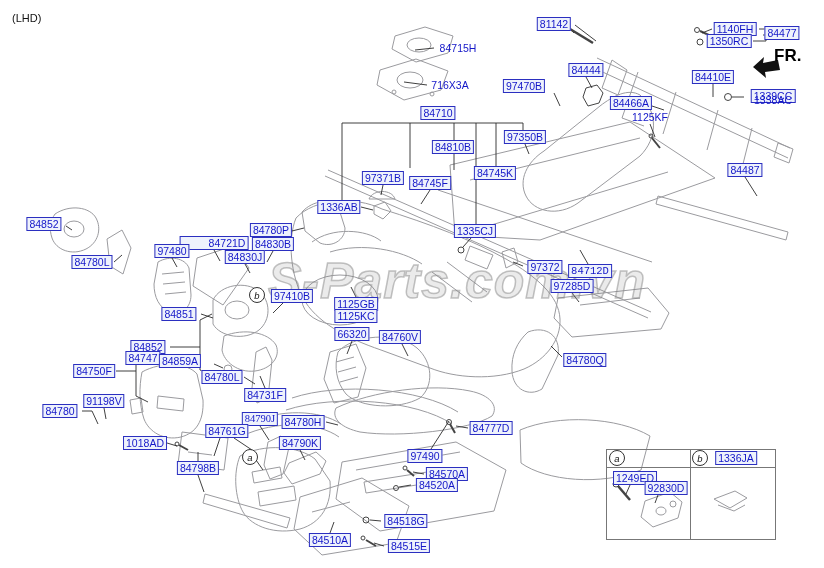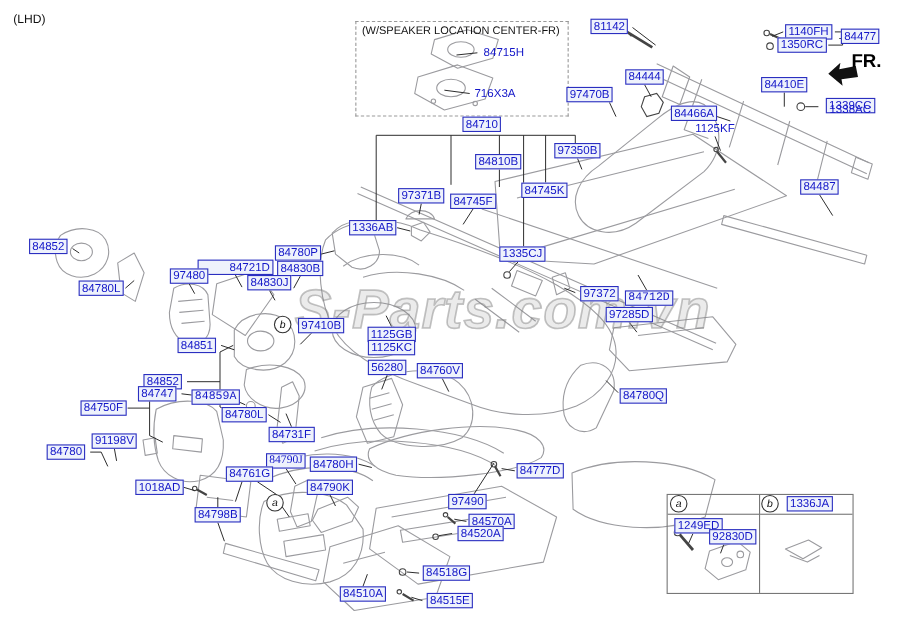"(W/SPEAKER LOCATION CENTER-FR)" div.dashed-box { html: <div> <span>(W/SPEAKER LOCATION CENTER-FR)</span> </div> -> none }
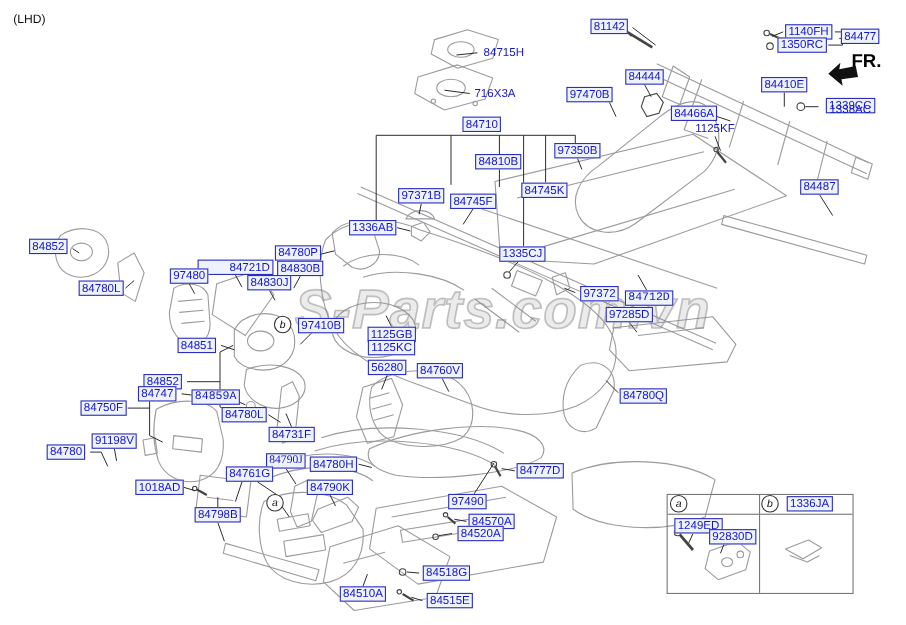"97470B" div.part-label { left: 536px -> 524px }
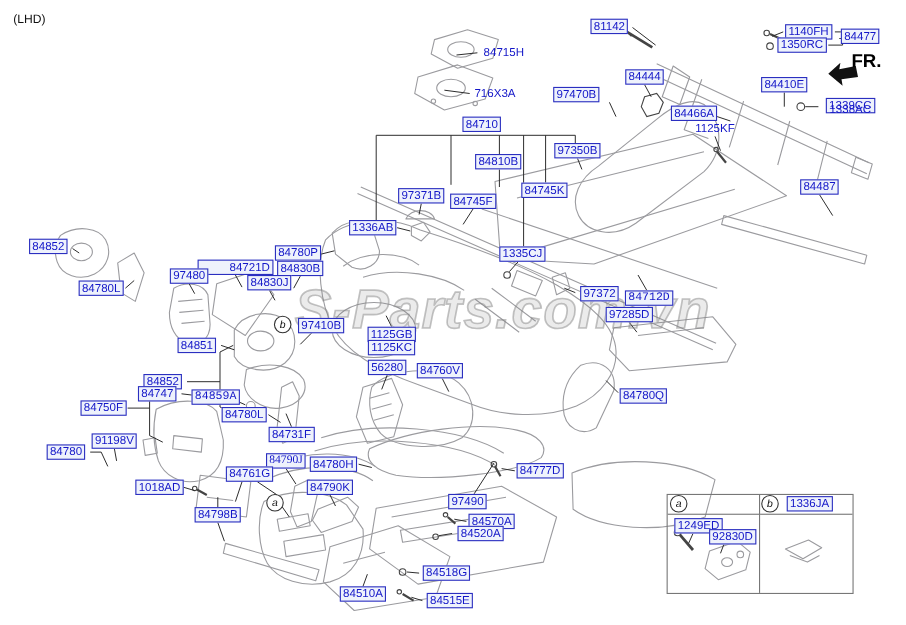"56280" div.part-label { text: 56280 -> 66320 }
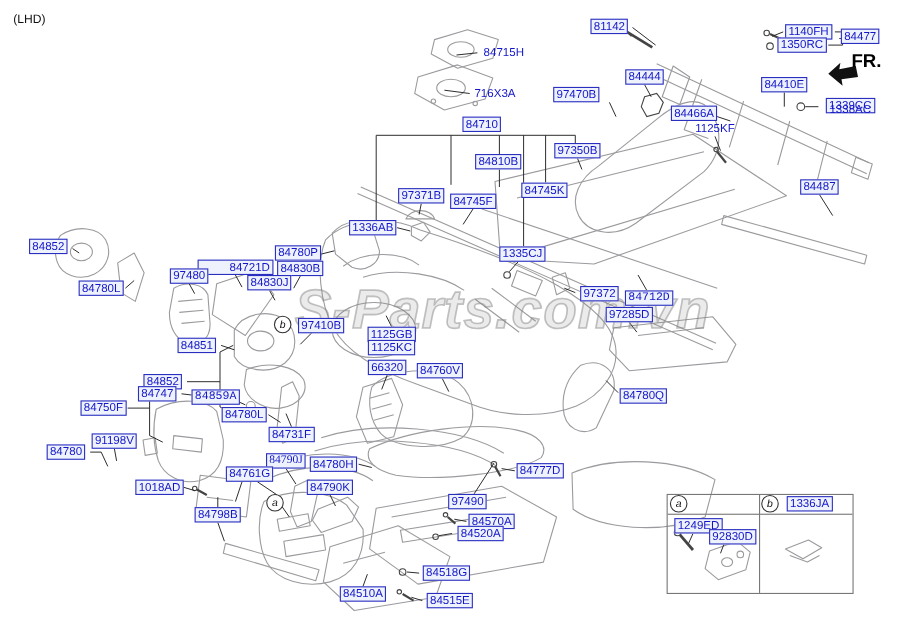"84859A" div.part-label { font-family: Liberation Mono, monospace -> none; left: 196px -> 180px }
